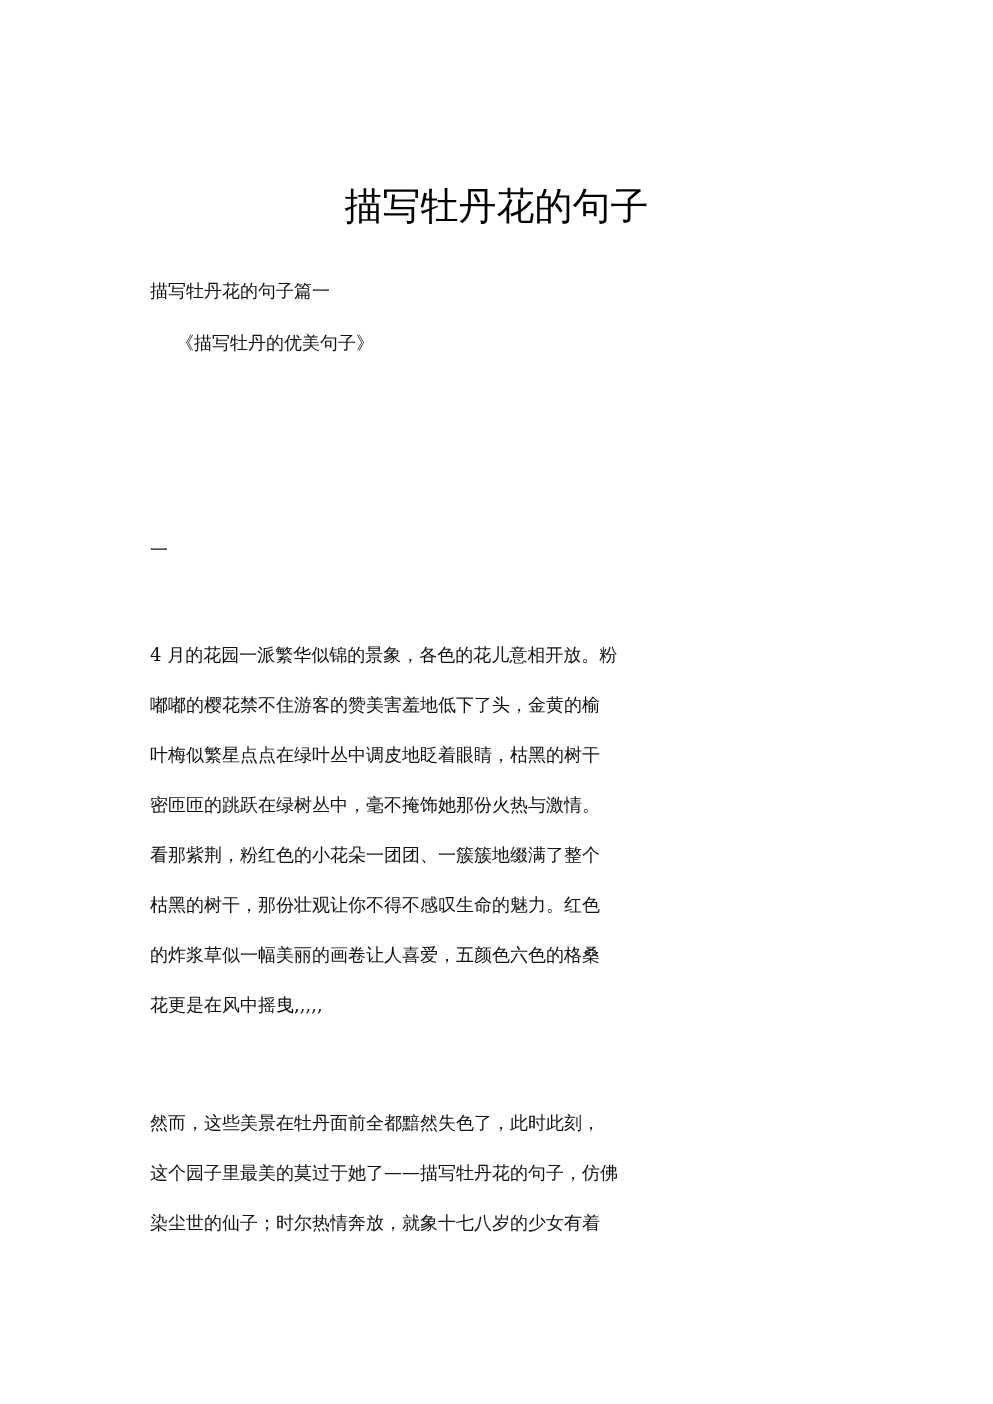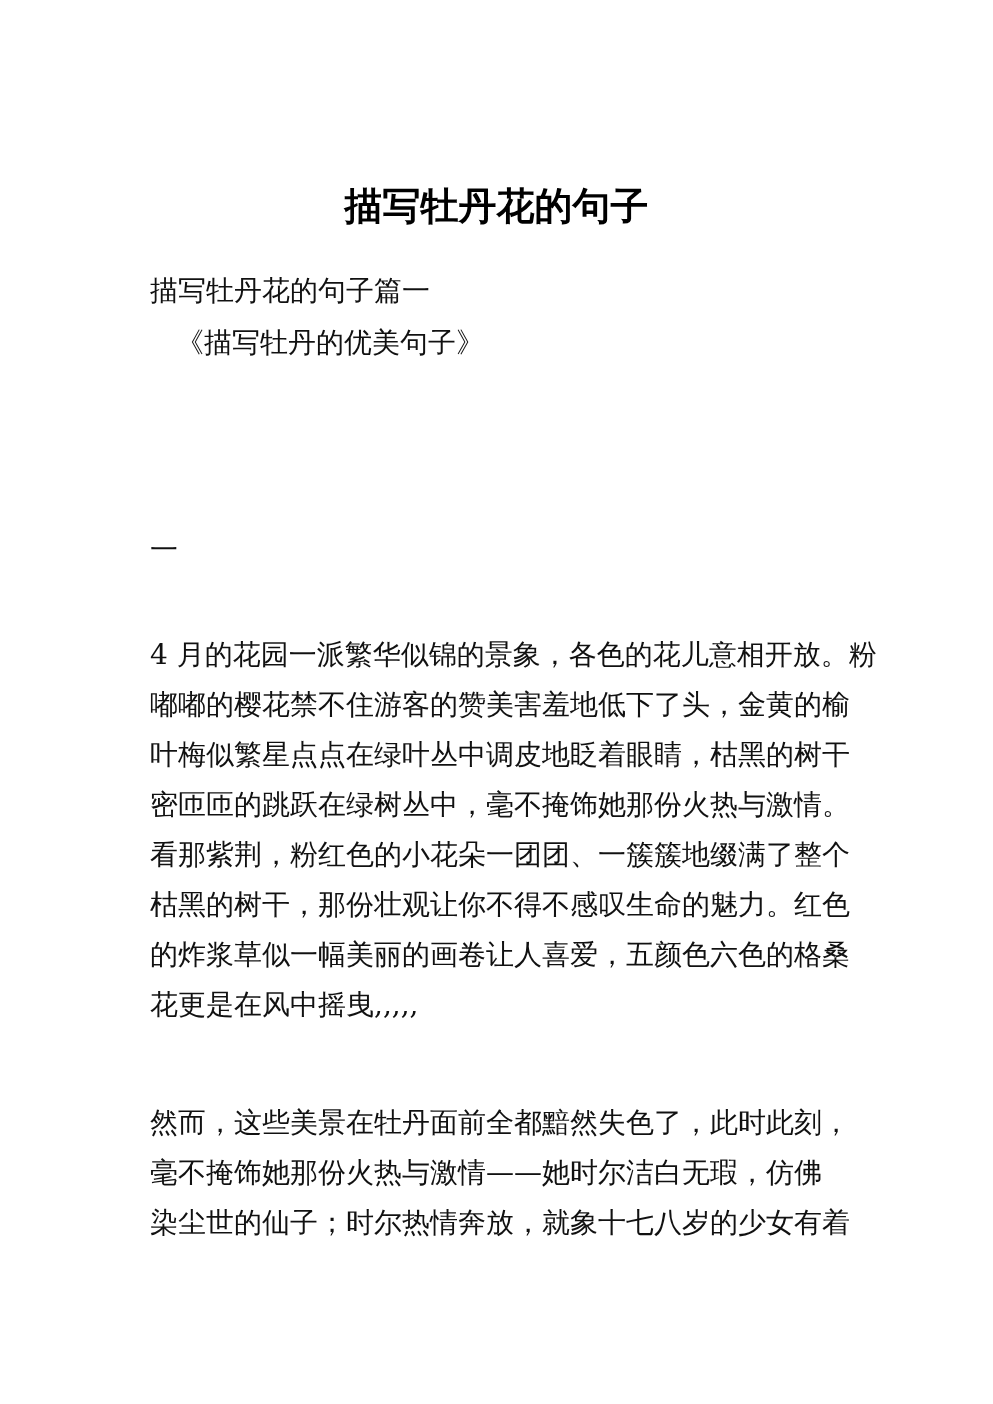"描写牡丹花的句子" .title { font-weight: bold -> normal }
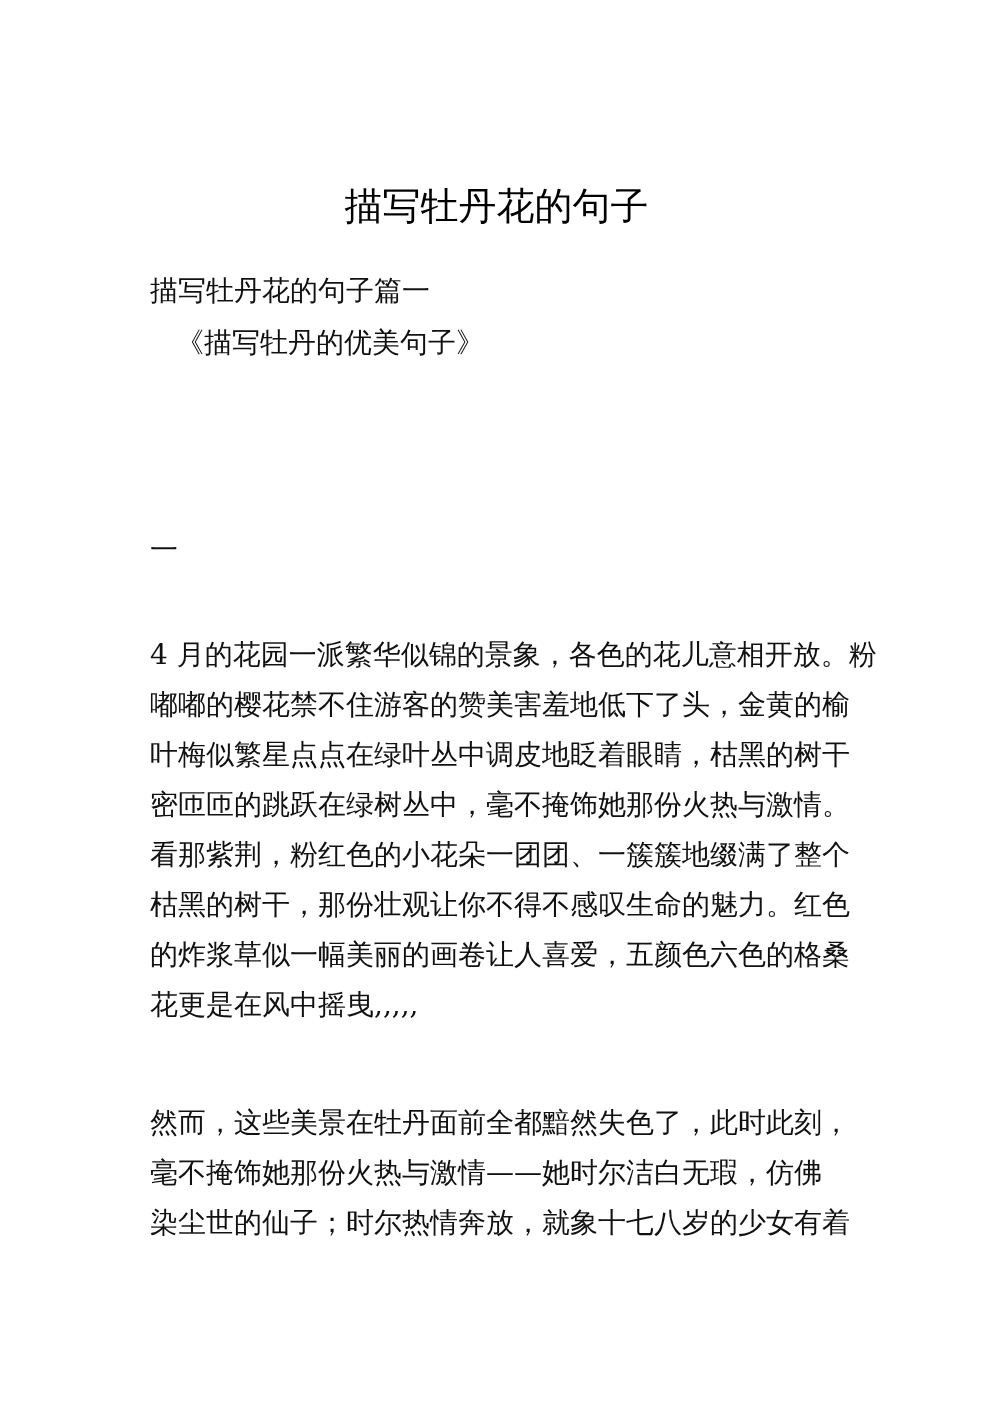"描写牡丹花的句子篇一" .line { font-size: 28px -> 18px }
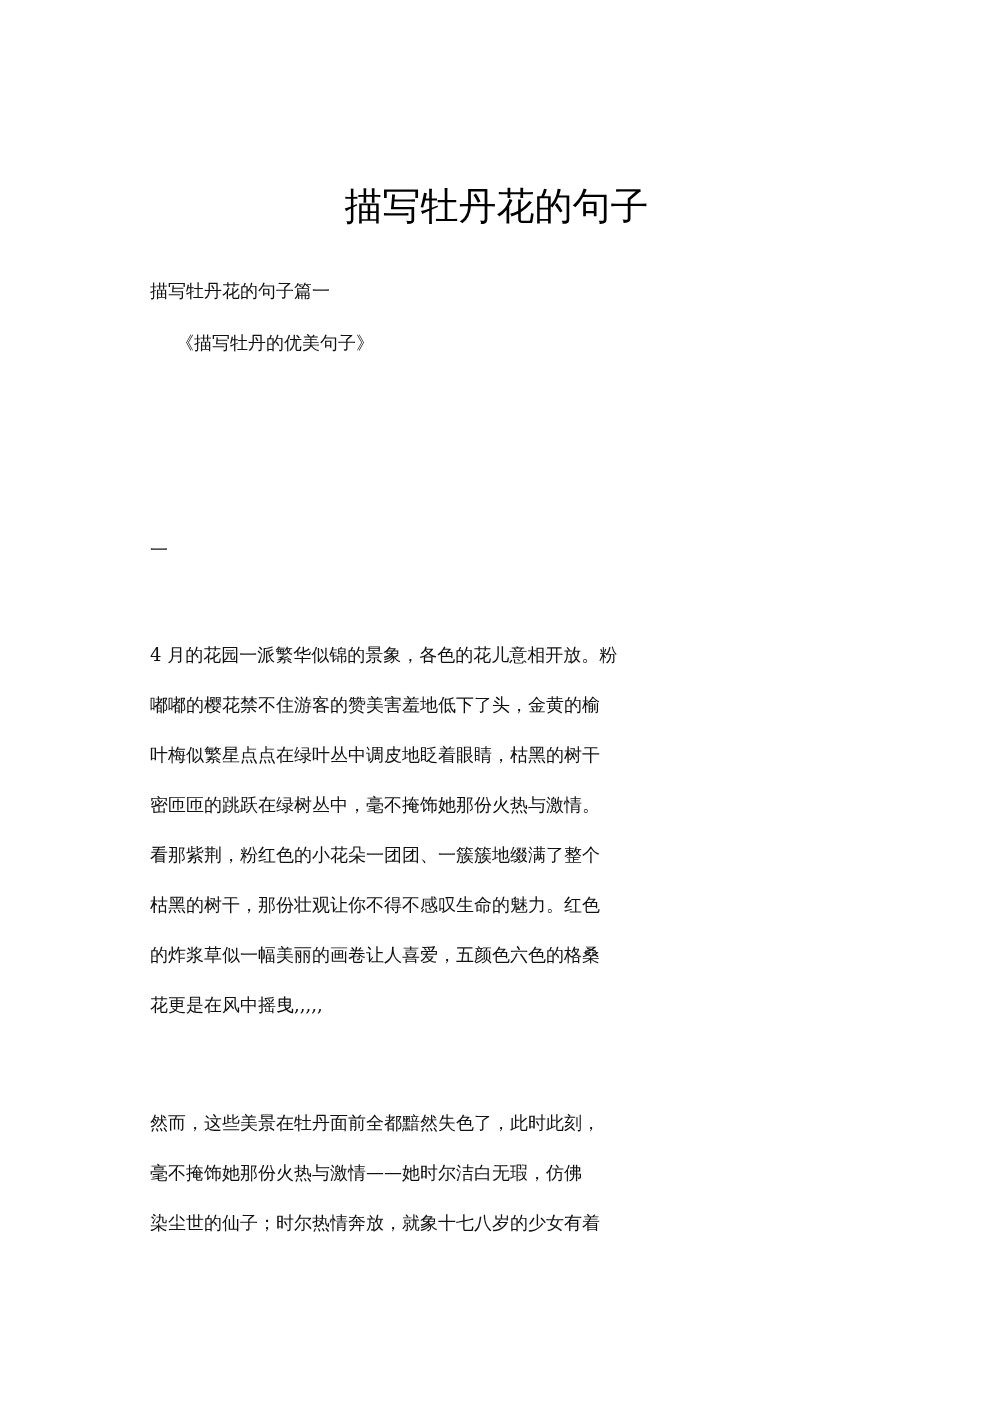"毫不掩饰她那份火热与激情——她时尔洁白无瑕，仿佛" p.line { text: 毫不掩饰她那份火热与激情——她时尔洁白无瑕 -> 这个园子里最美的莫过于她了——描写牡丹花的句子 }
